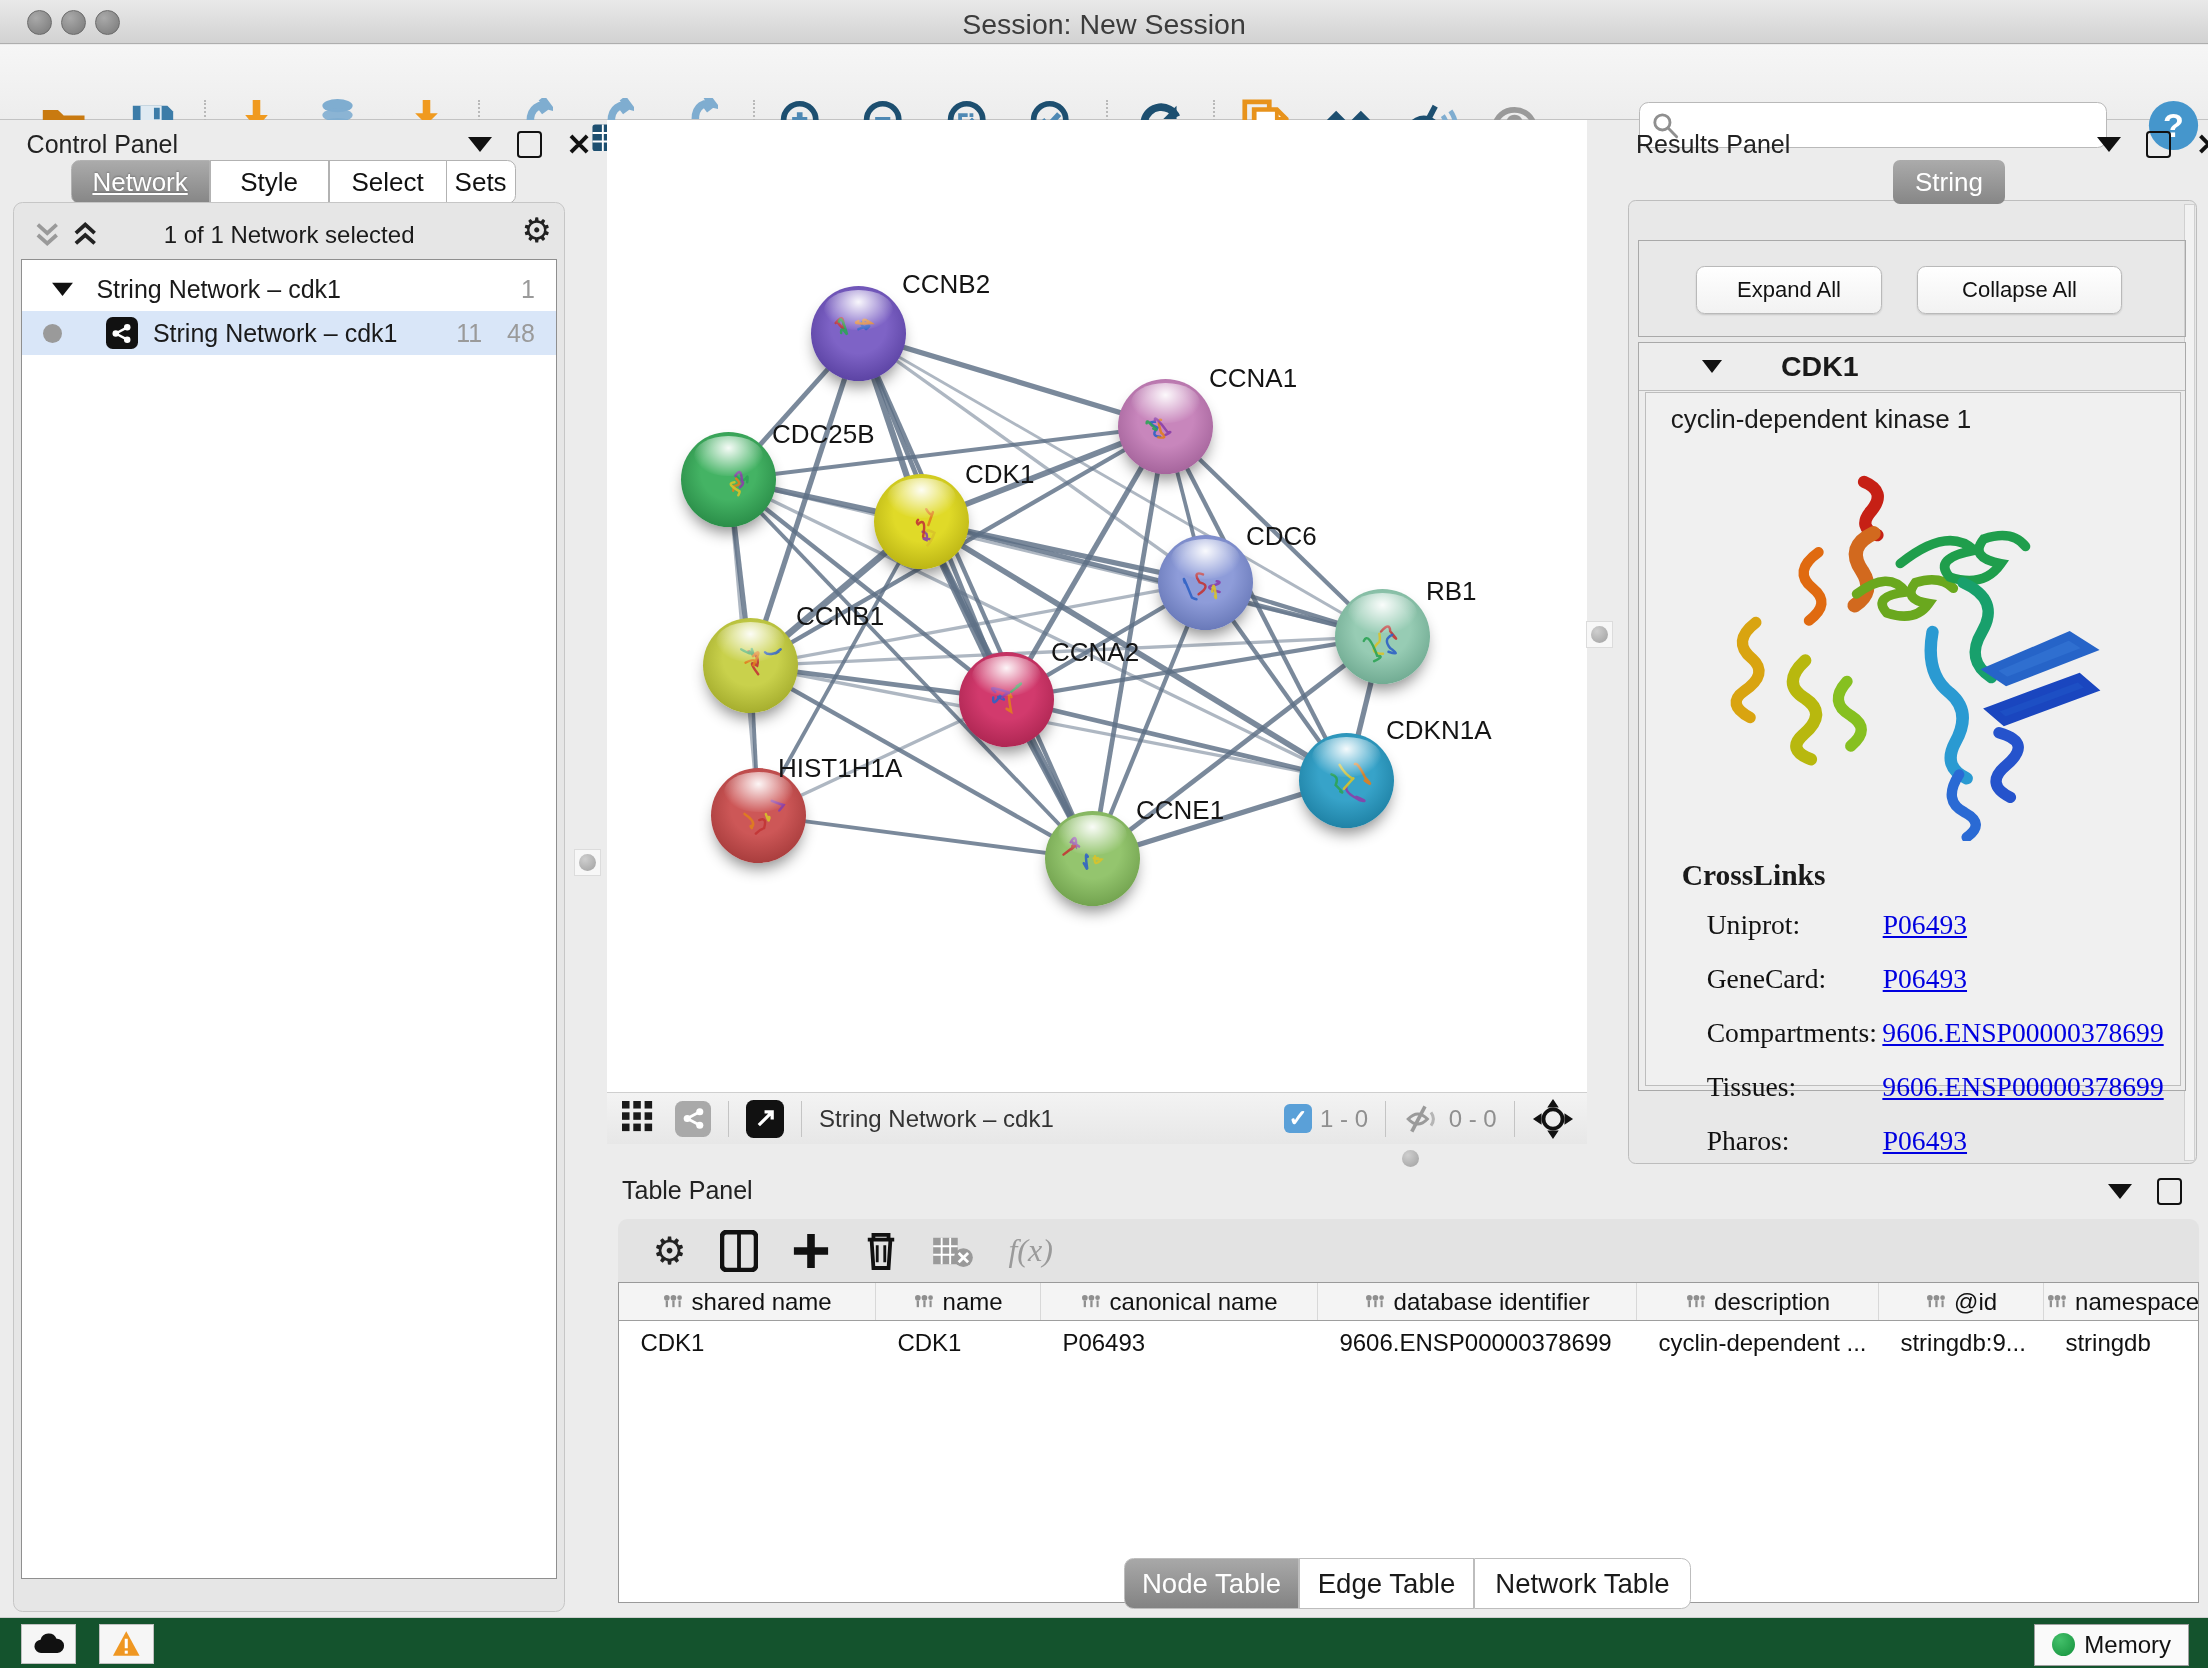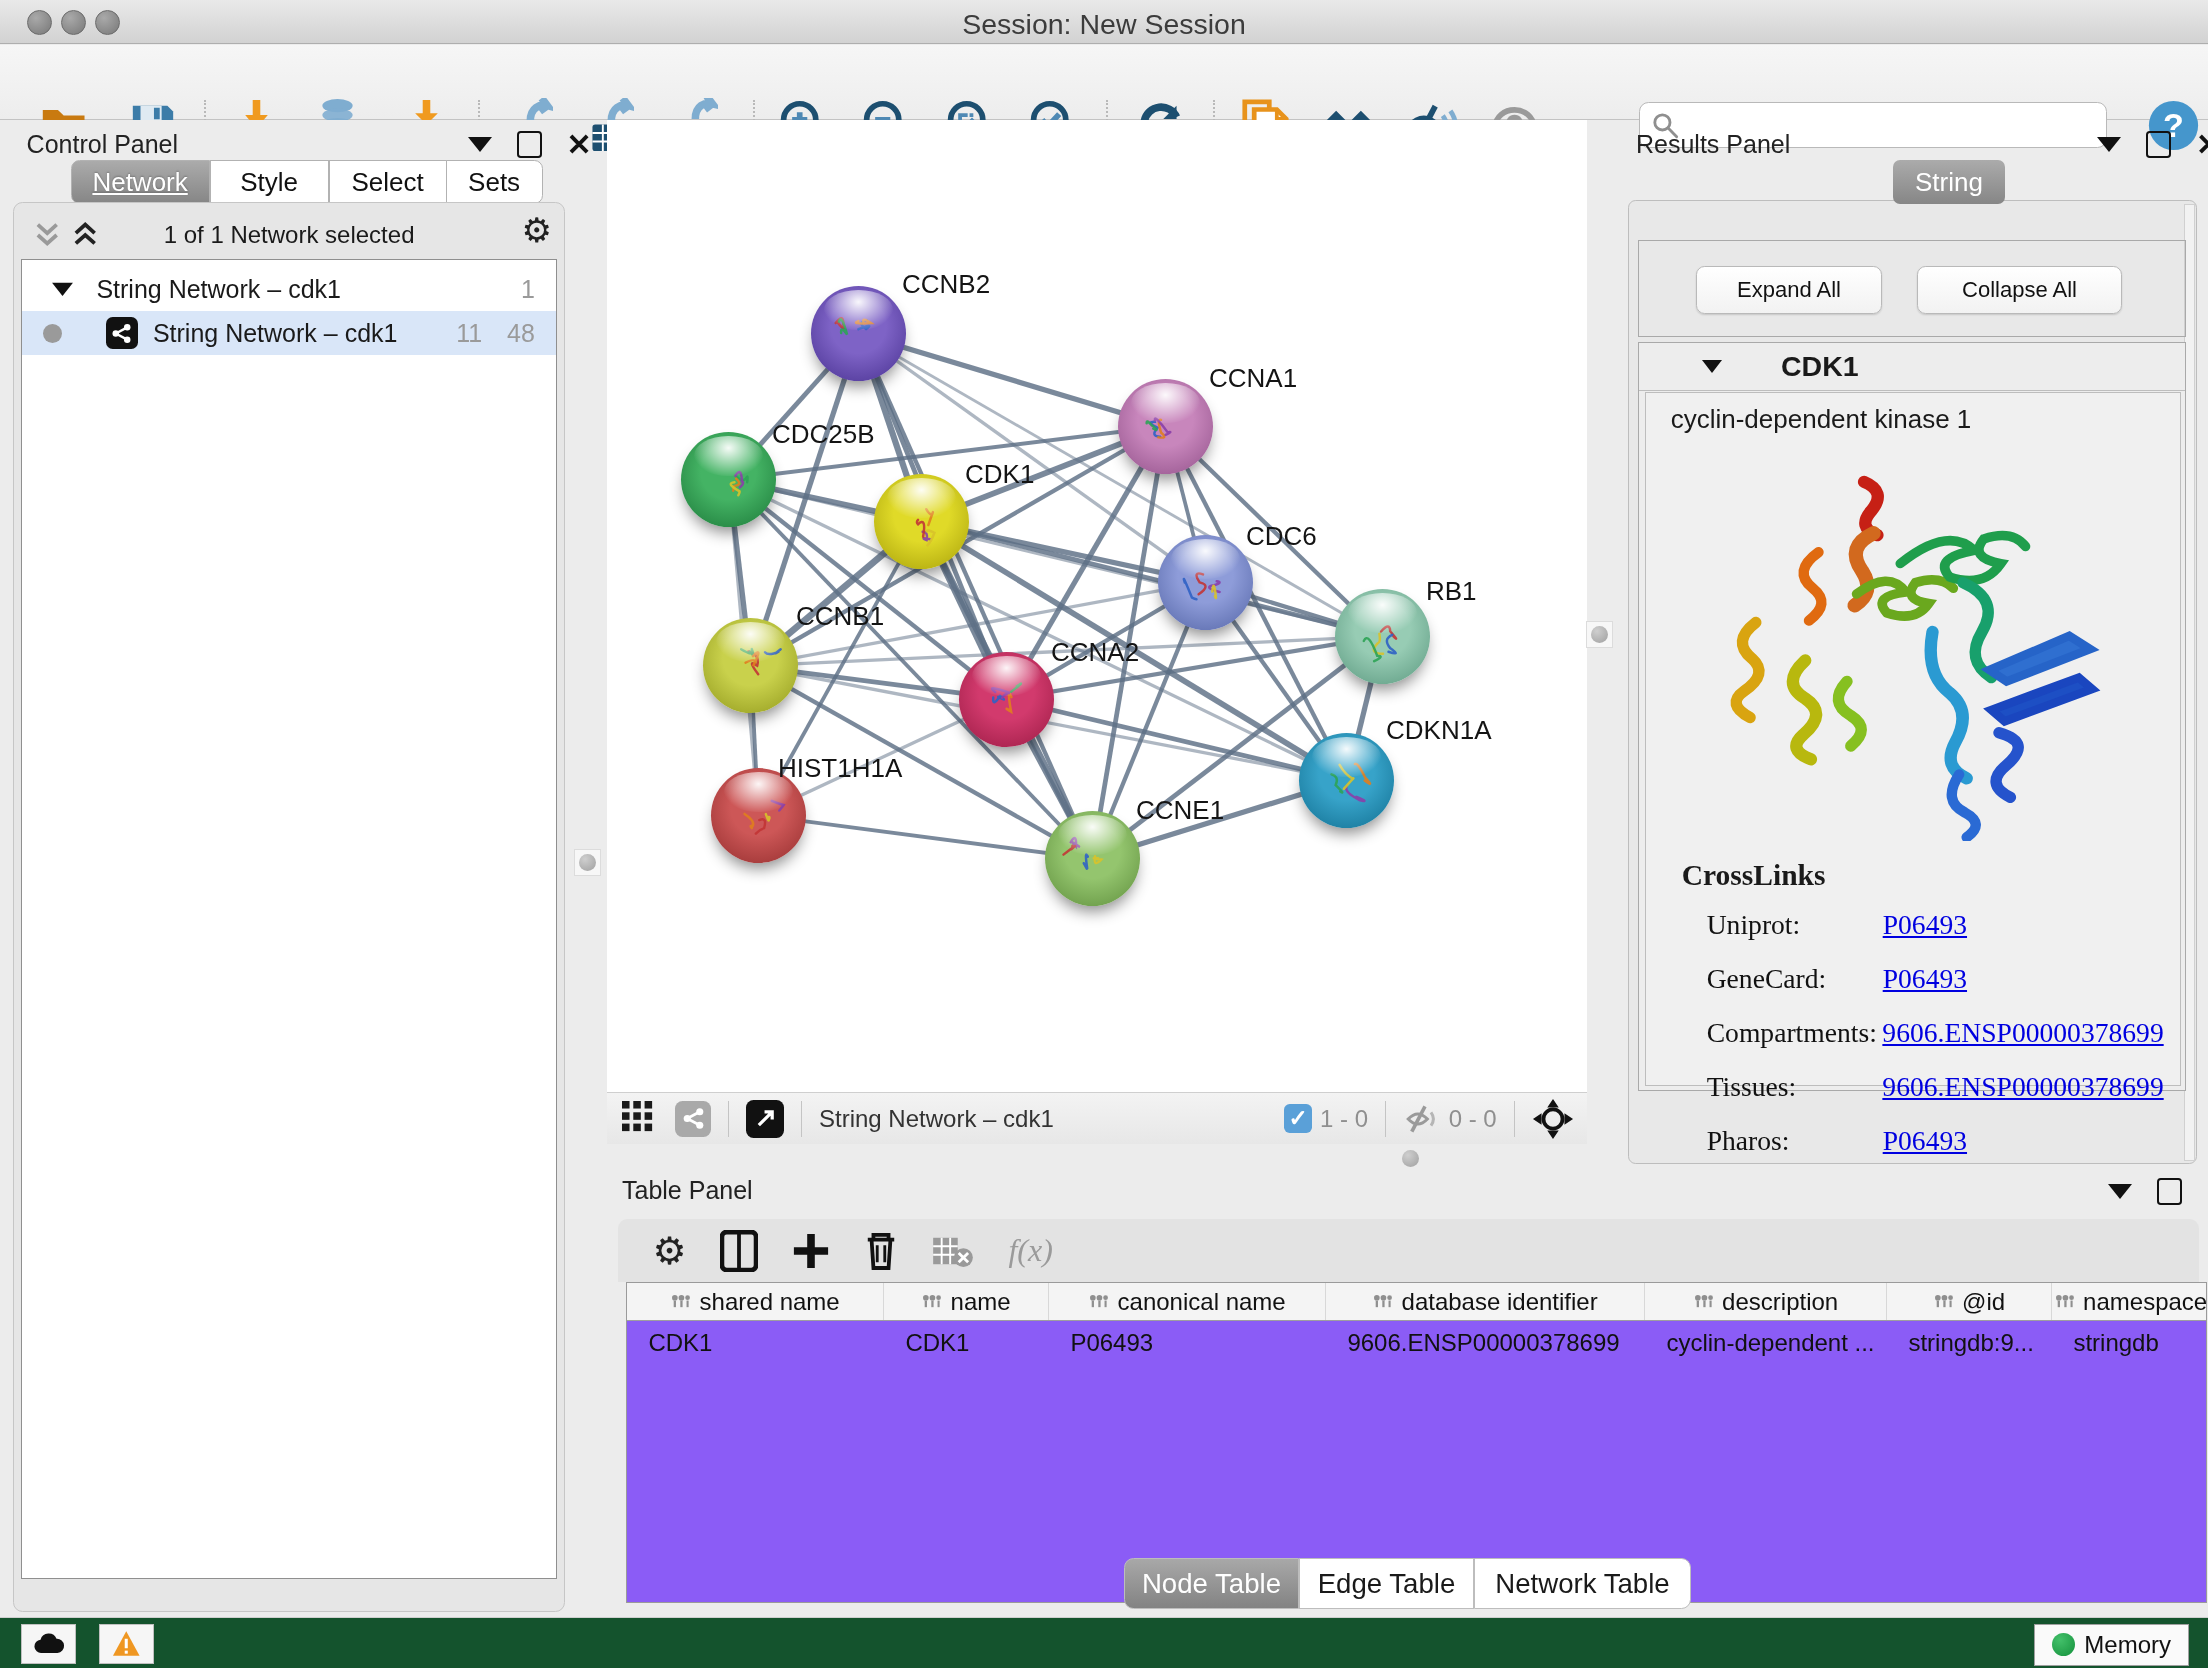"Sets" div.tab { width: 97px -> 70px }
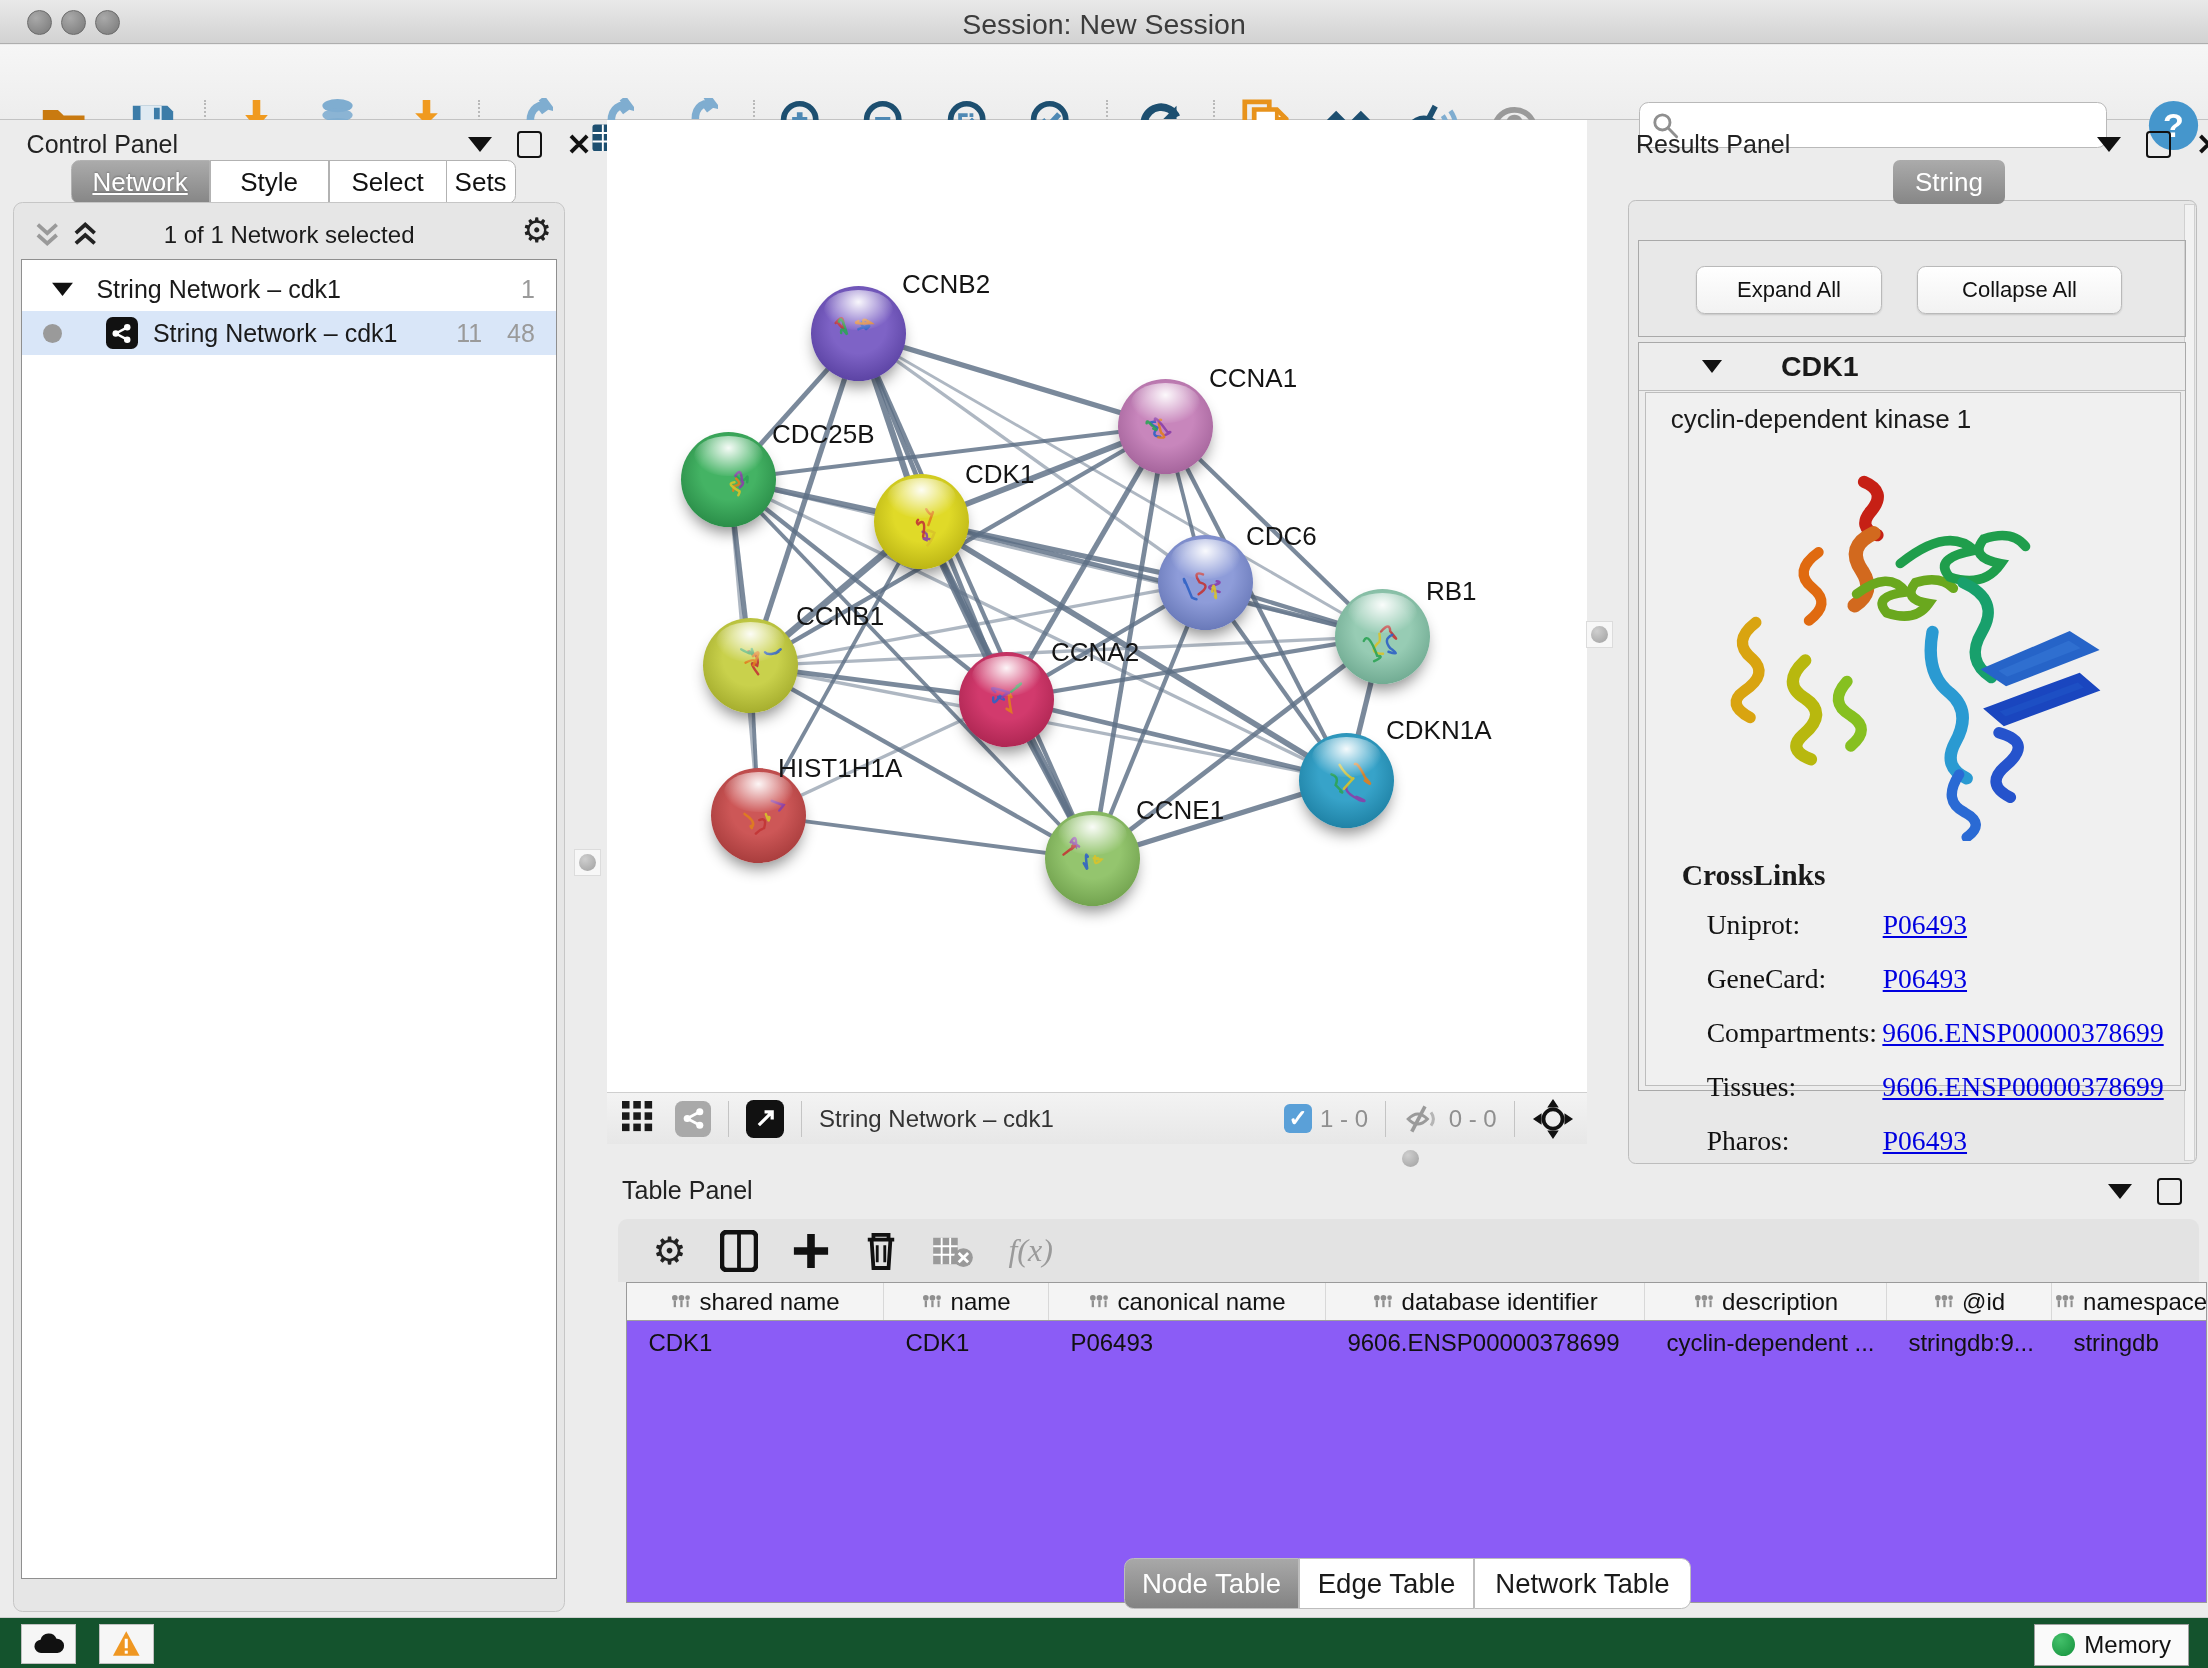"shared name" .grid-table { background: #8b5cf6 -> #ffffff; margin-left: 8px -> none }
